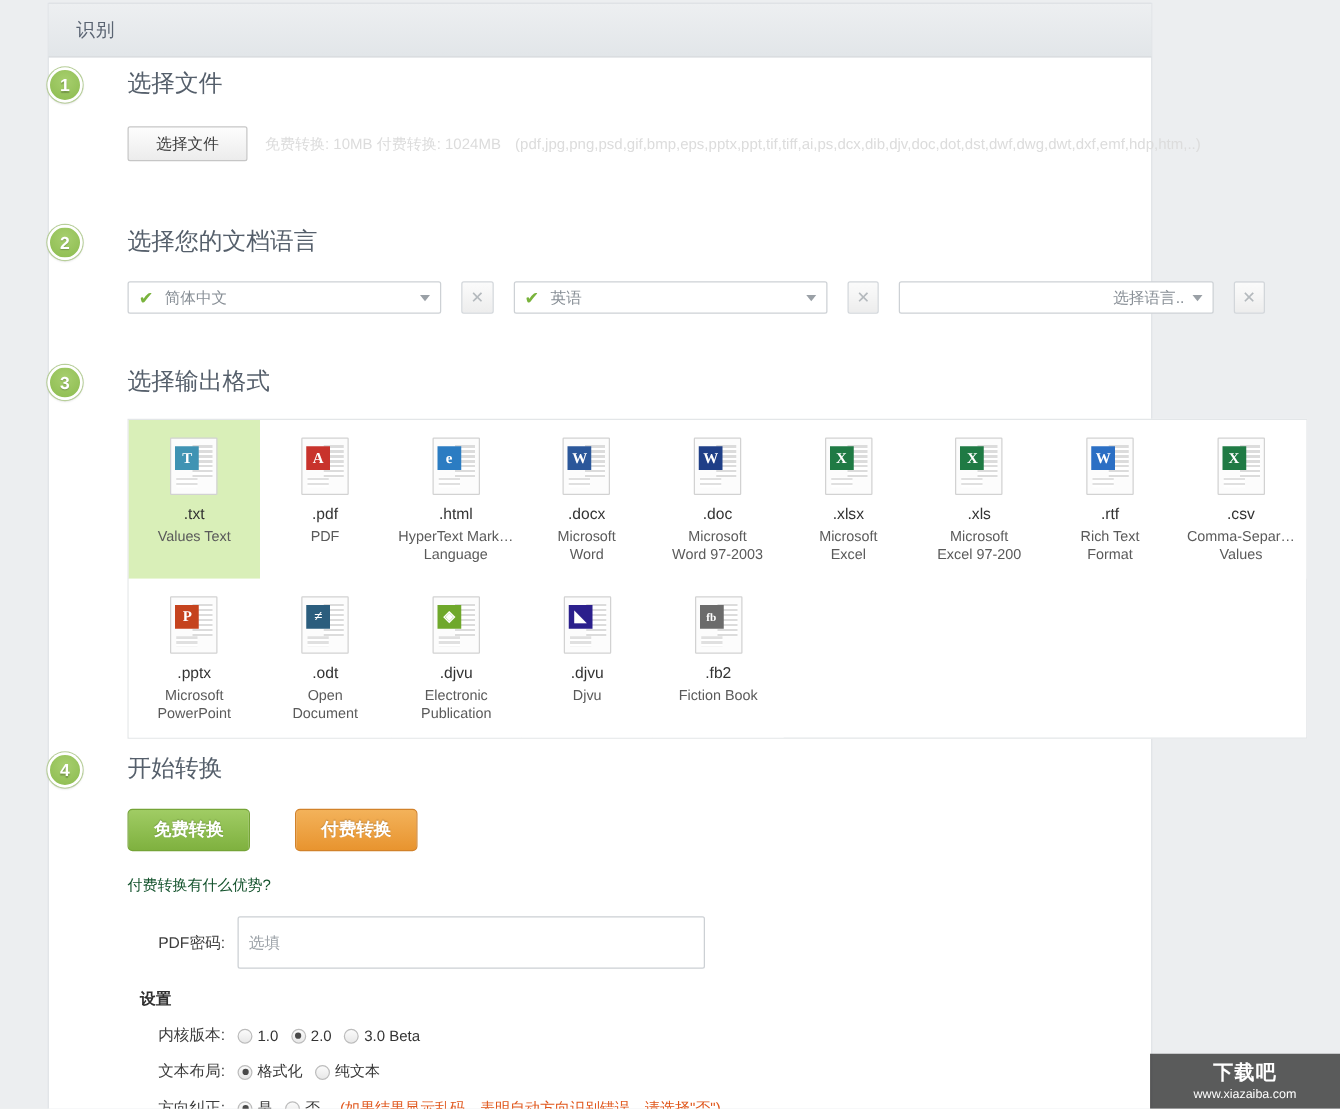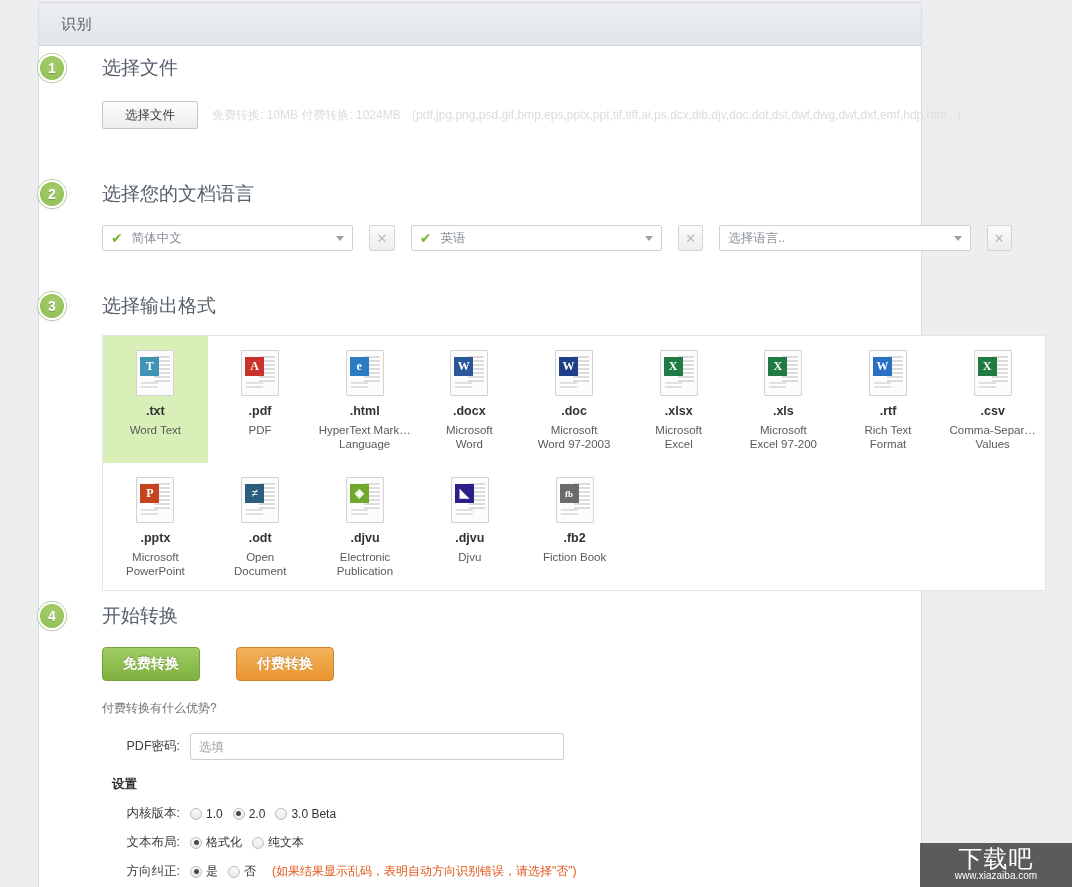"选择语言.." .lang-select.w3 { justify-content: none -> flex-end }
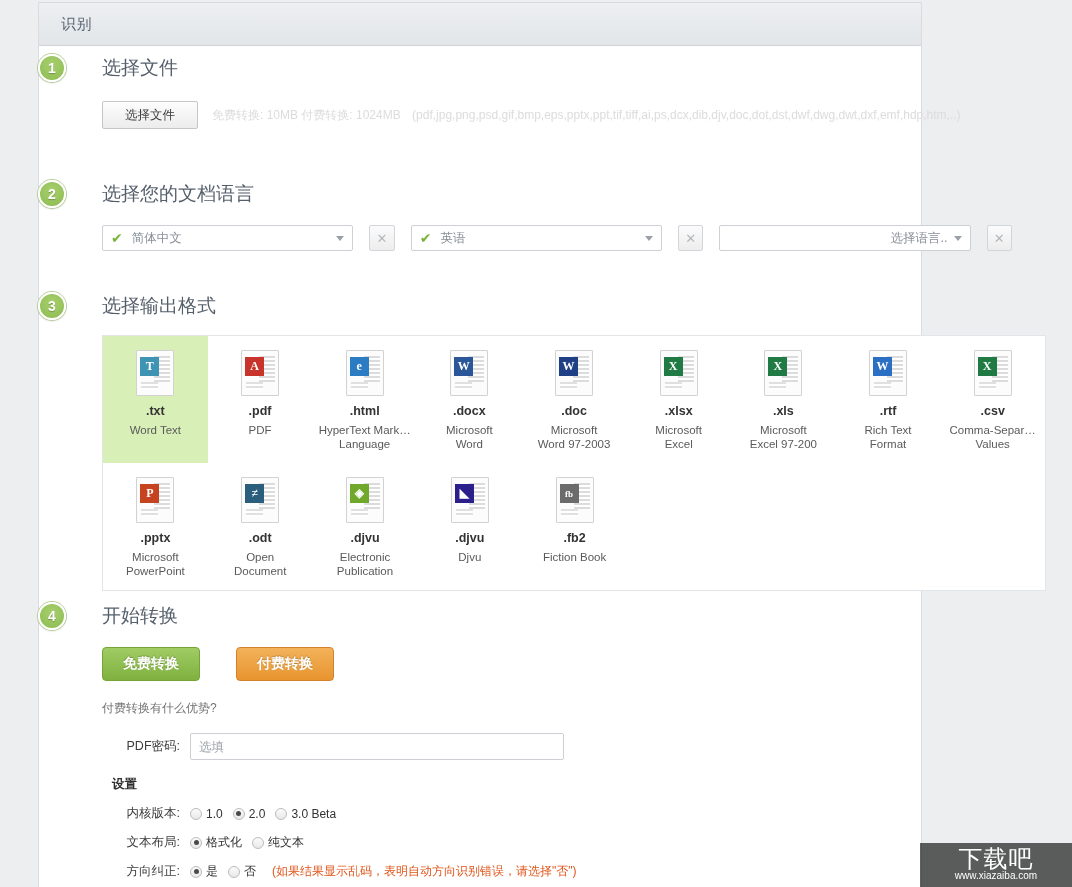".txt" .fmt-ext { font-weight: bold -> normal }
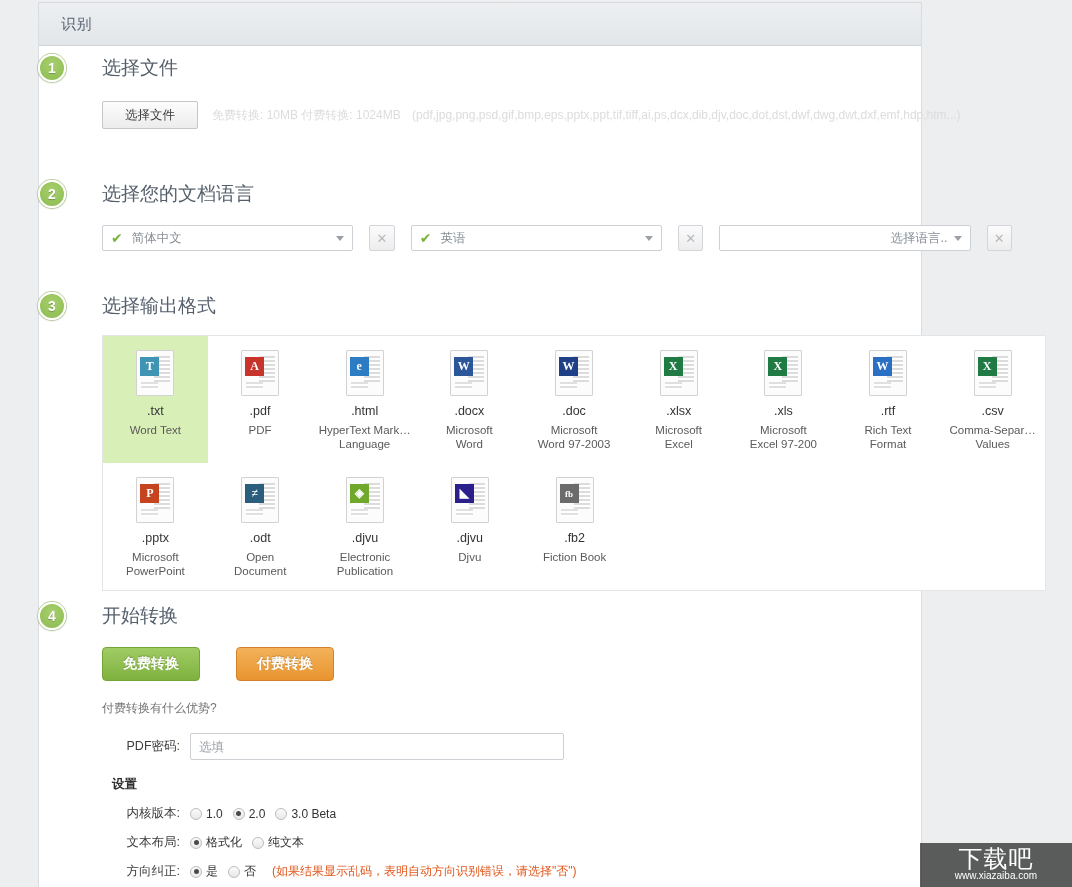"Word Text" div.fmt-desc { text: Word -> Values }
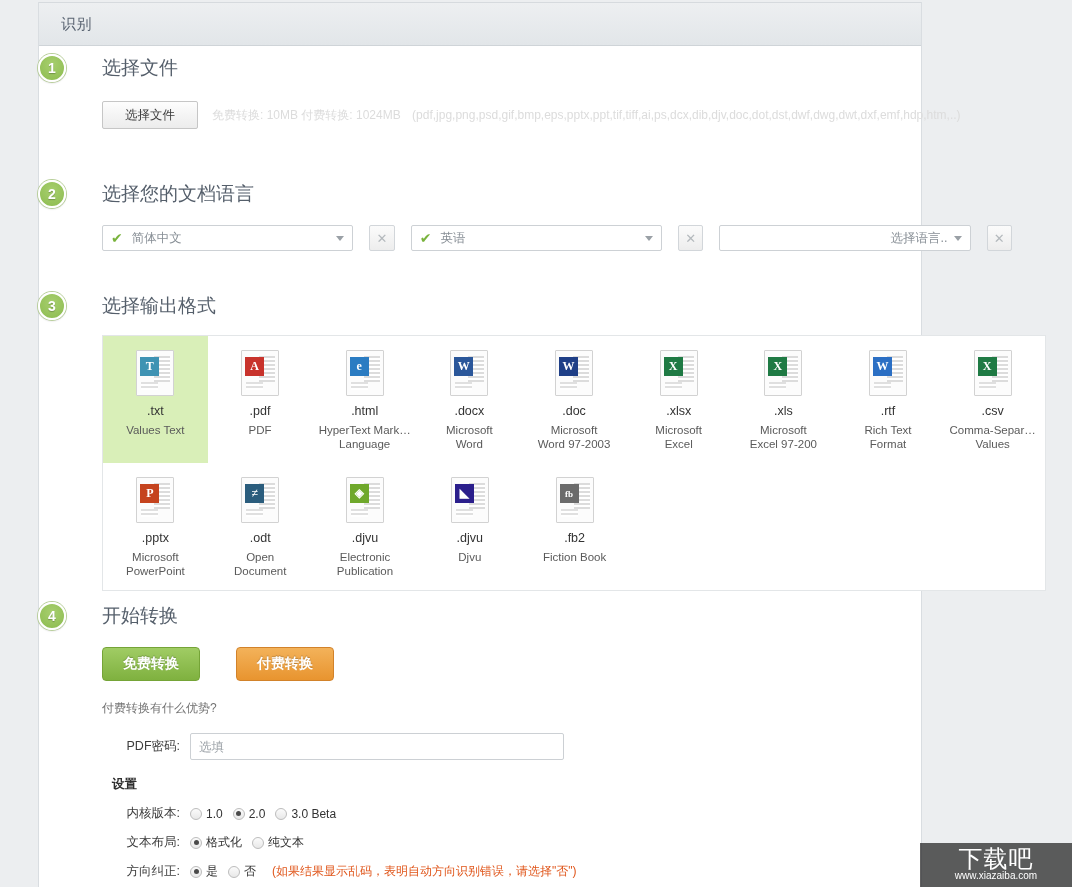"付费转换有什么优势?" .paid-link { color: #737373 -> #14532d }
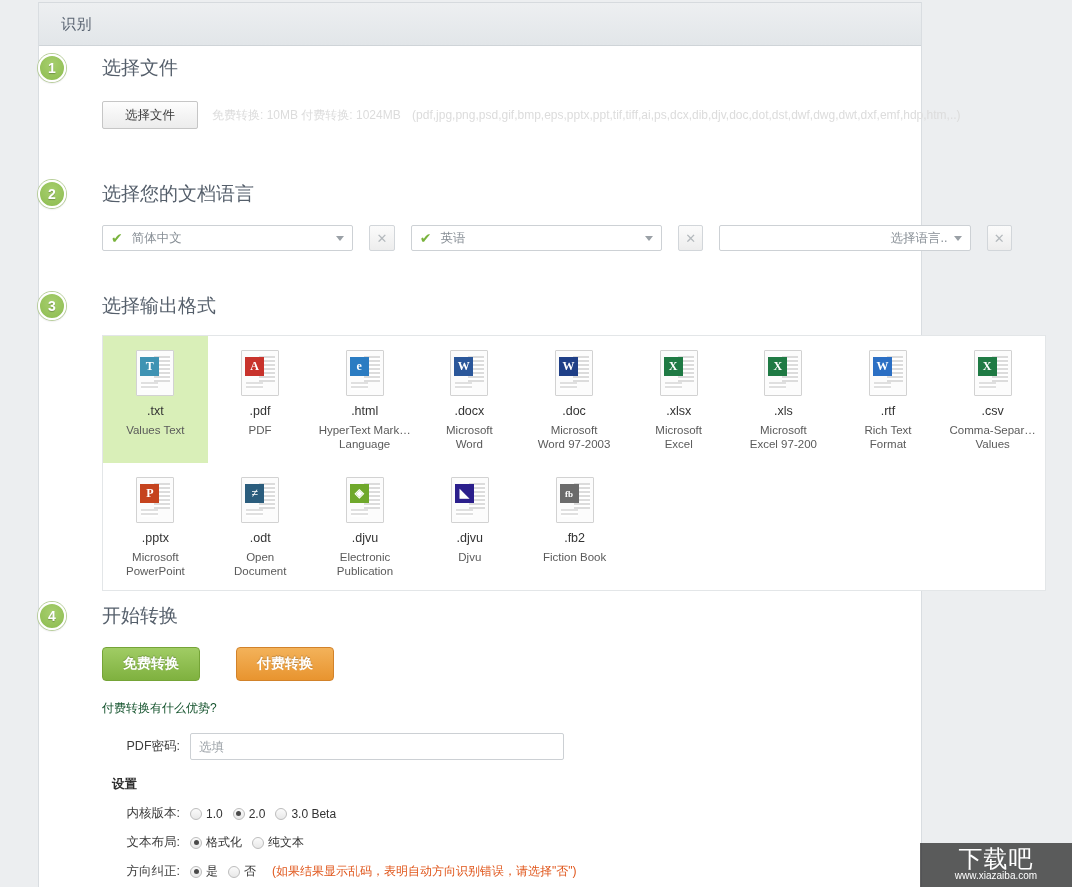"选填" .pwd-input { height: 27px -> 42px }
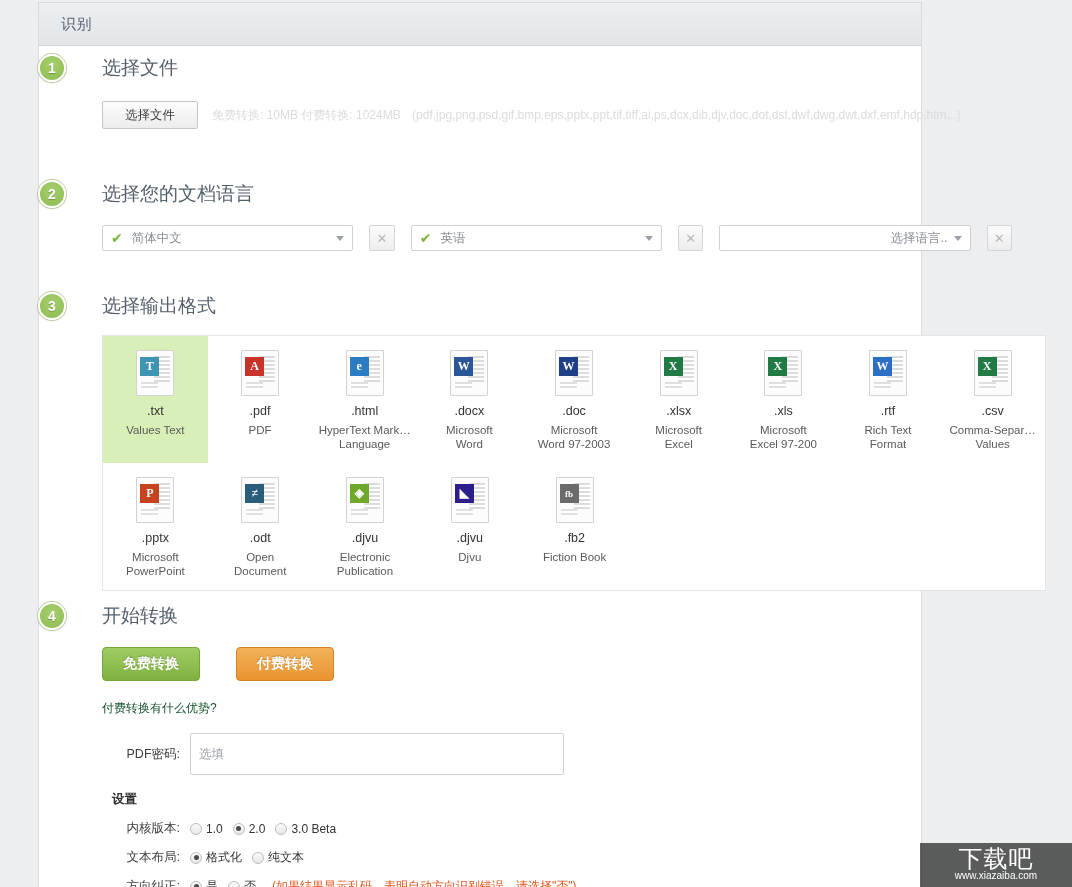"下载吧" .watermark .wm-main { font-size: 24px -> 16px; font-weight: normal -> bold }
